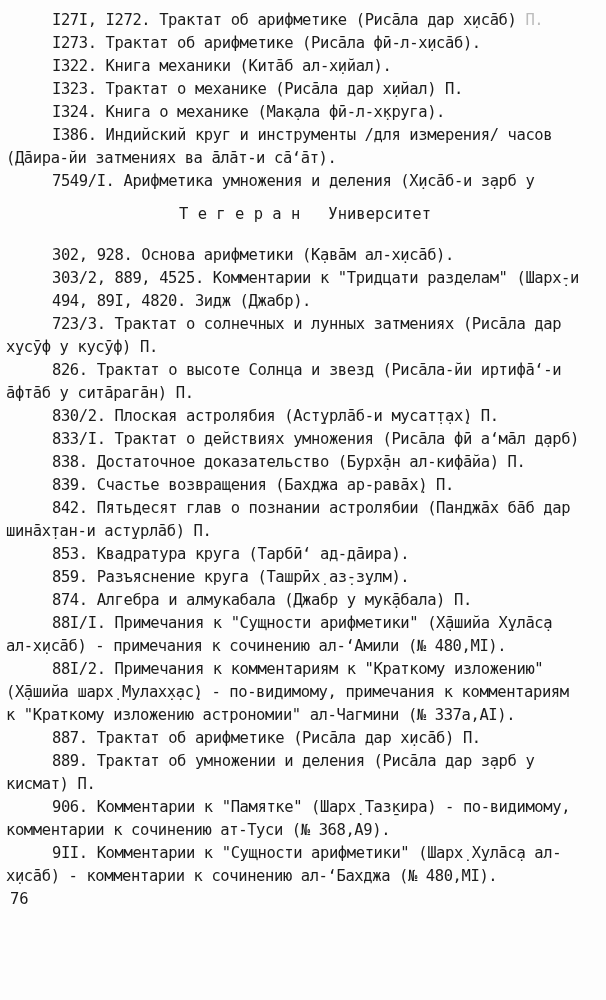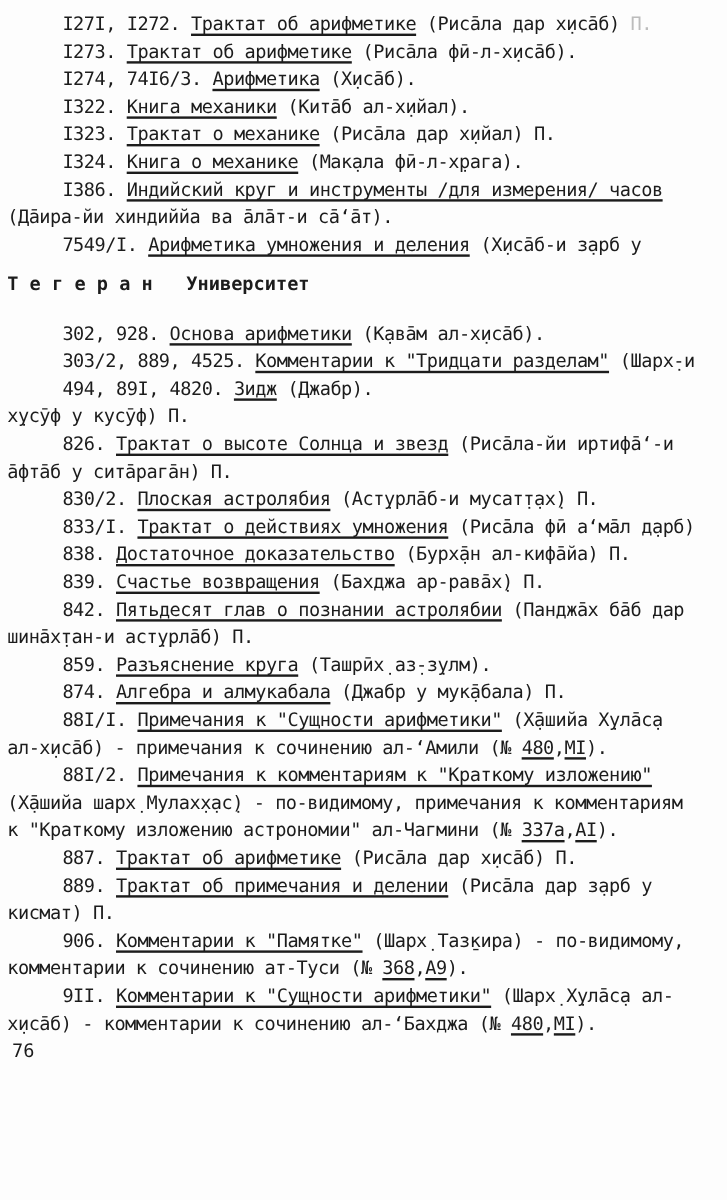"Трактат об арифметике" .u { text-decoration: underline -> none }
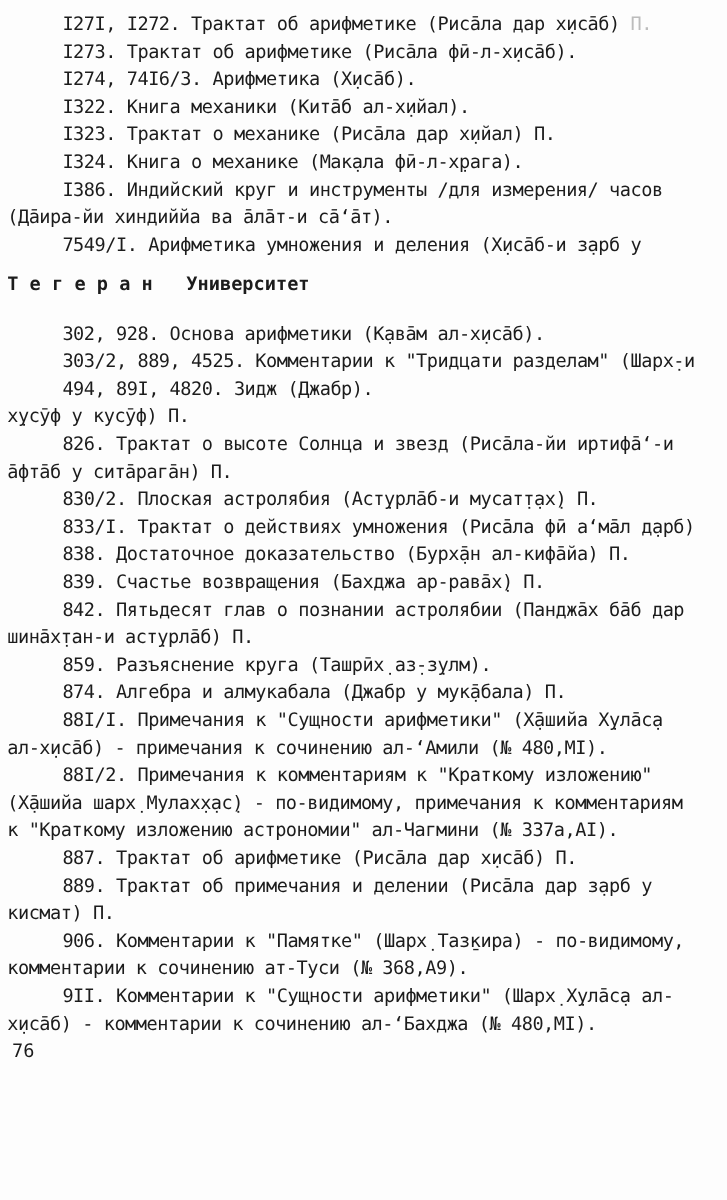"I274, 74I6/3. Арифметика (Х̣иса̄б)." div.line { html: <div><span>I274, 74I6/3. </span><span>Арифметика</span><span> (Х̣иса̄б).</span></div> -> none }
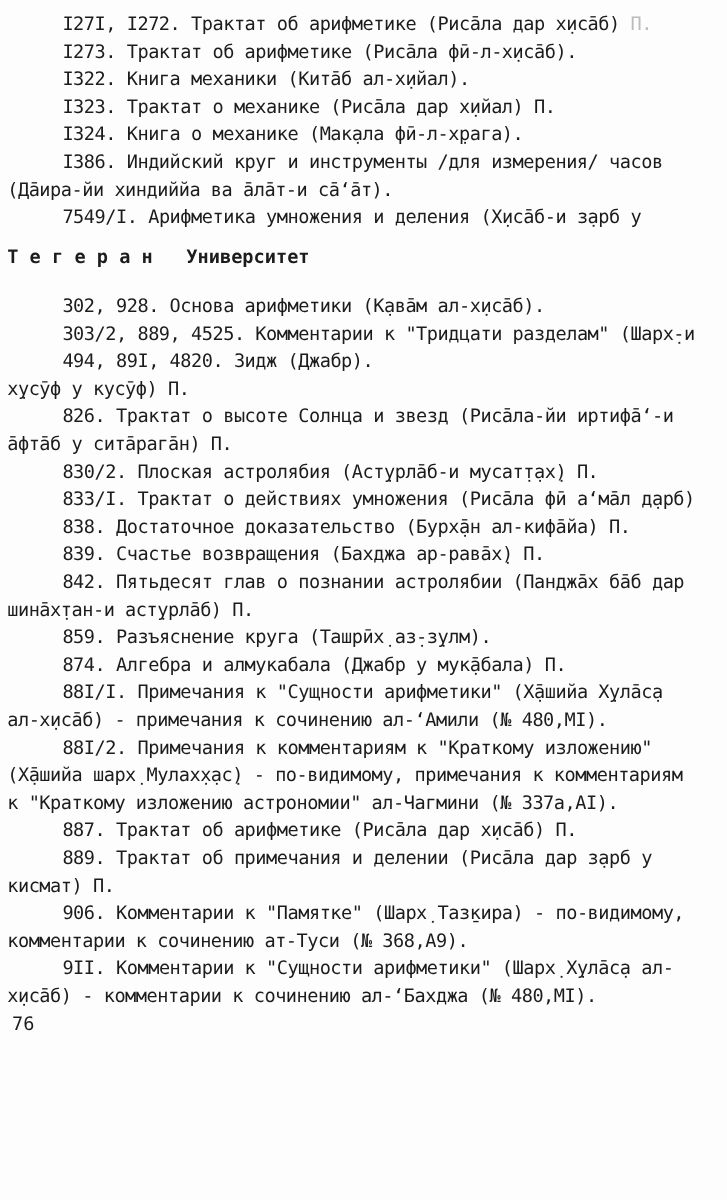"(Мак̣ала фӣ-л-х̣рага)." span { text: фӣ-л-х̣рага -> фӣ-л-х̣круга }
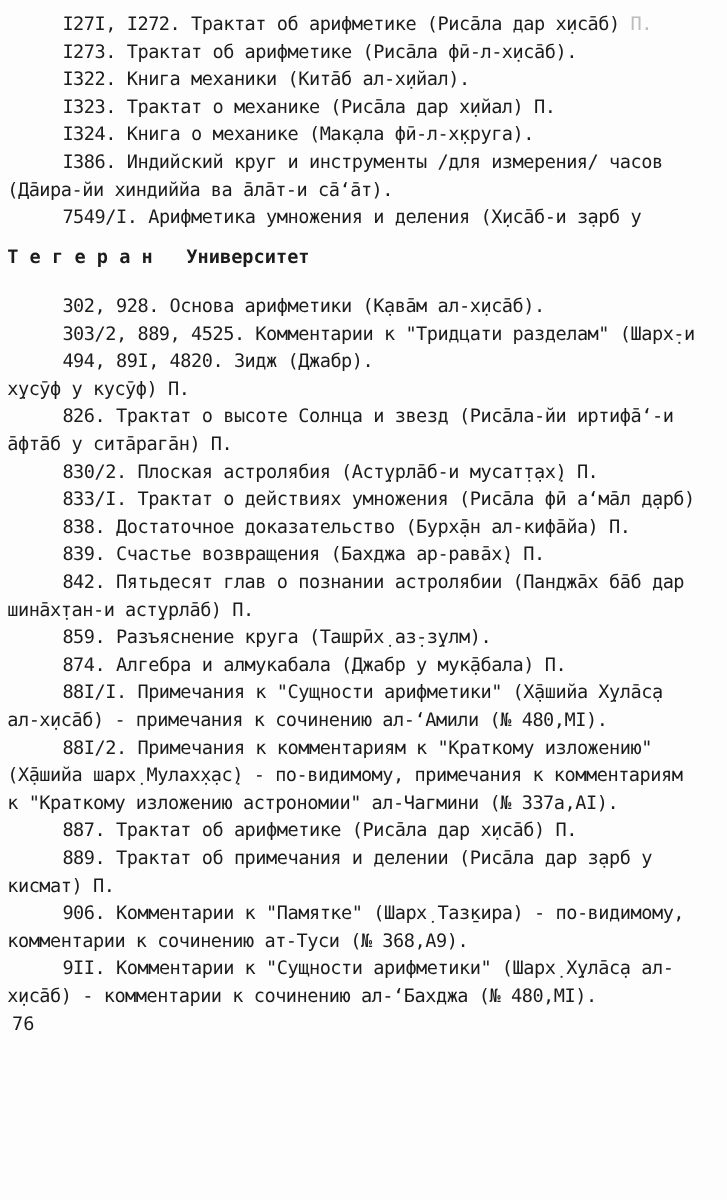"(Да̄ира-йи хиндиййа ва а̄ла̄т-и" span { text: хиндиййа -> затмениях }
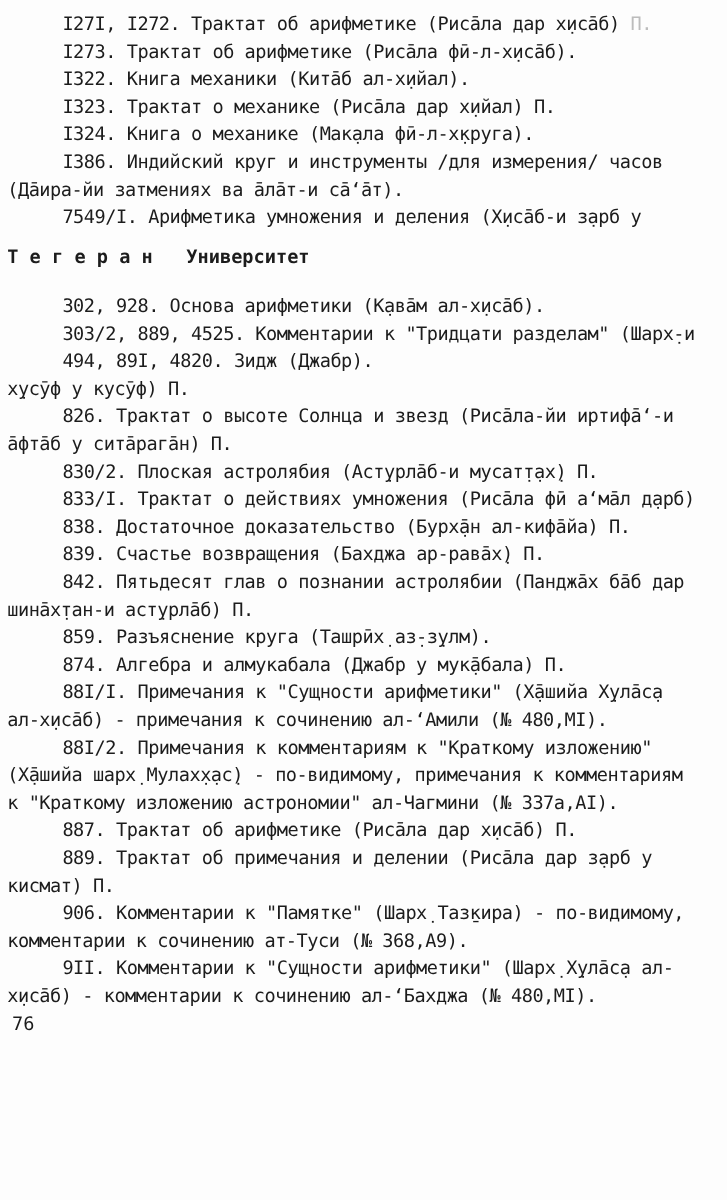"Т е г е р" .heading { font-weight: bold -> none; text-align: none -> center }
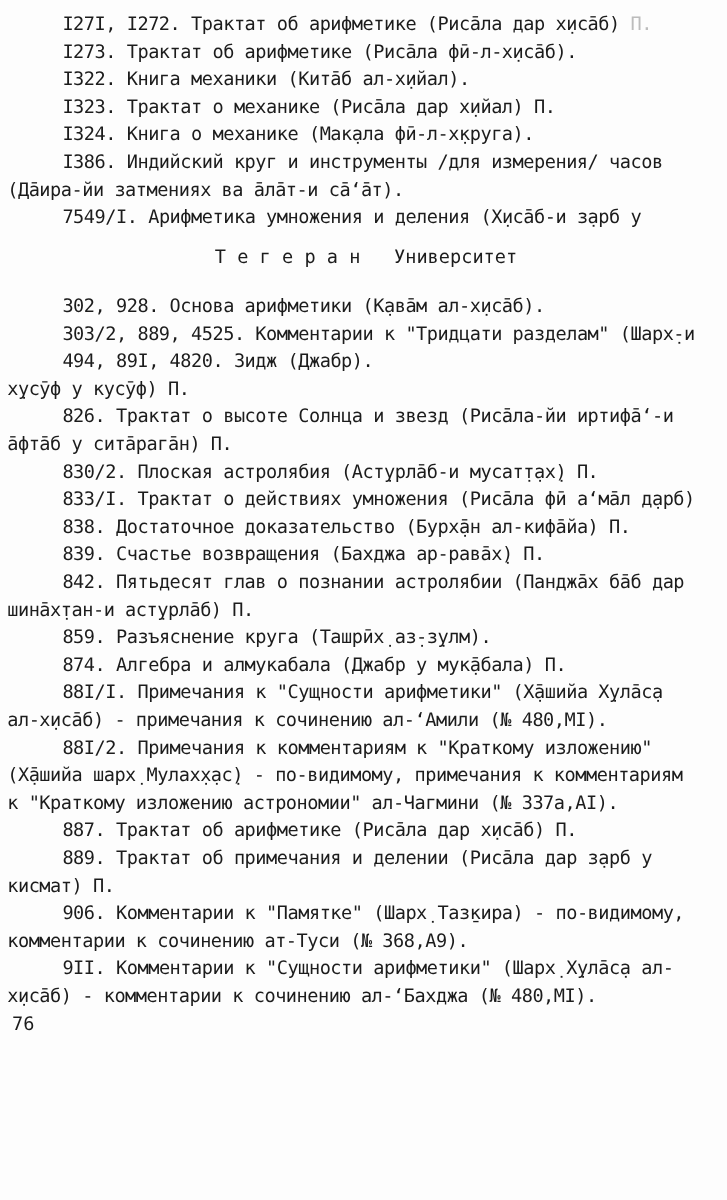"723/3. Трактат о солнечных и" div.line { html: none -> <div><span>723/3. </span><span>Трактат о солнечных и лунных затмениях</span><span> (Риса̄ла дар</span></div> }
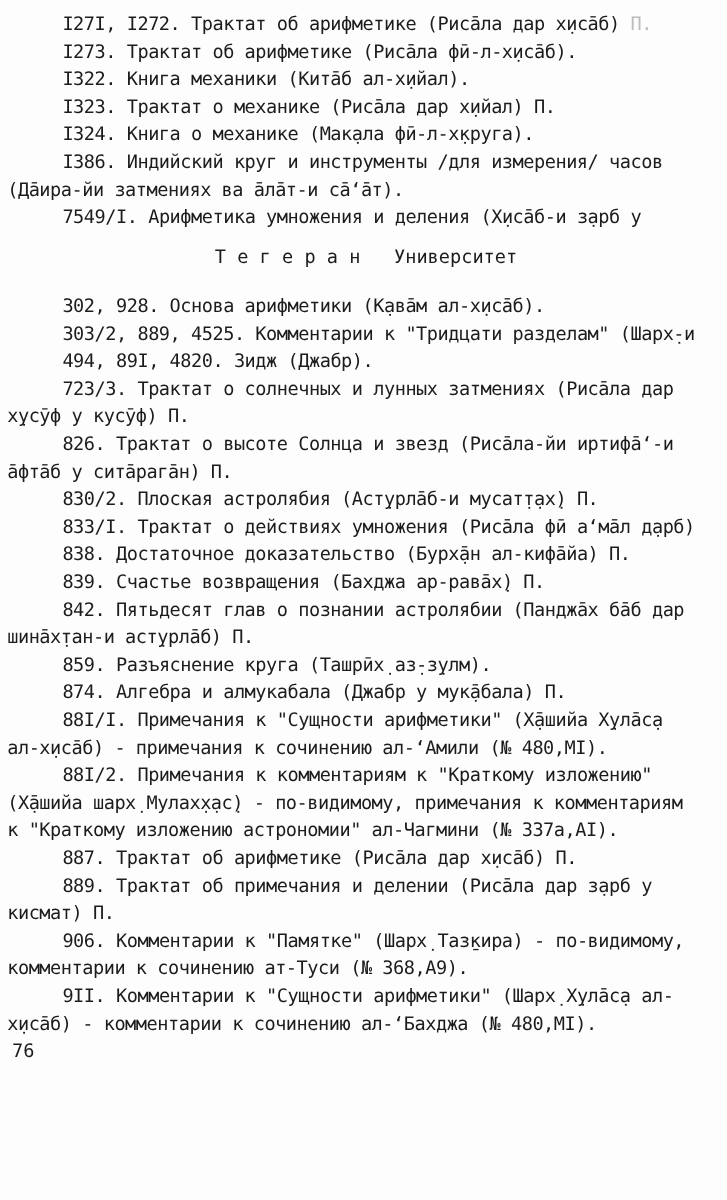"853. Квадратура круга (Тарбӣ‘" div.line { html: none -> <div><span>853. </span><span>Квадратура круга</span><span> (Тарбӣ‘ ад-да̄ира).</span></div> }
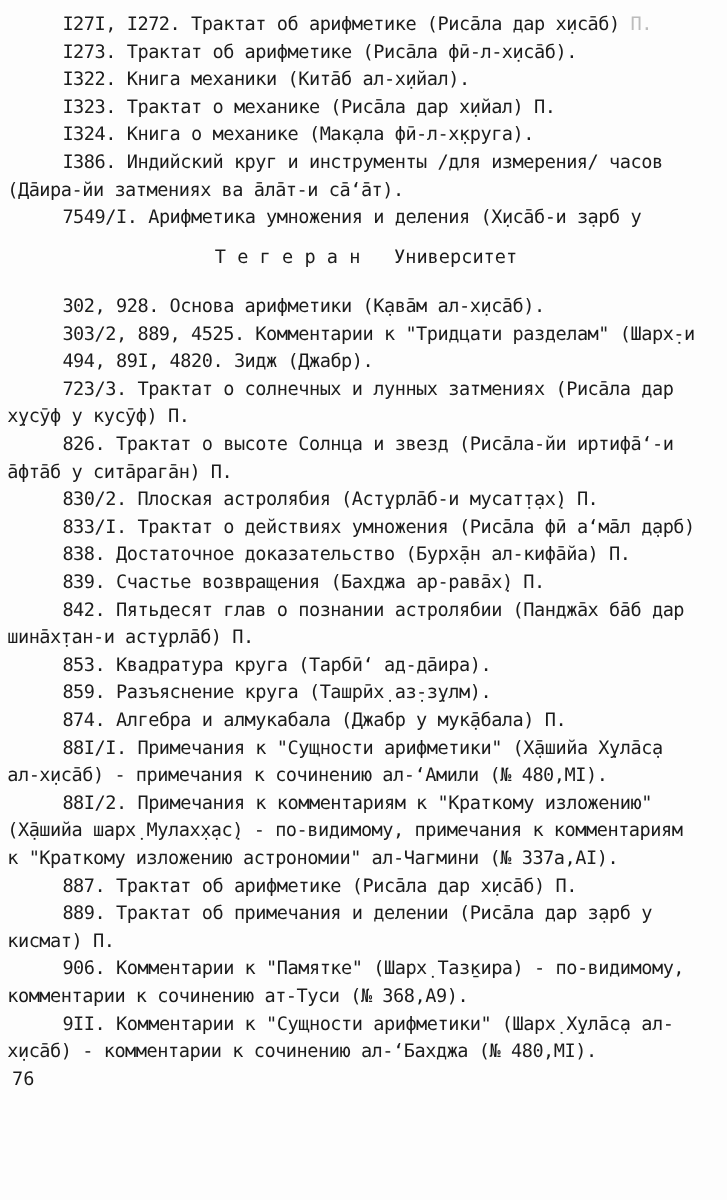"Трактат об примечания и делении" span.u { text: примечания и делении -> умножении и деления }
